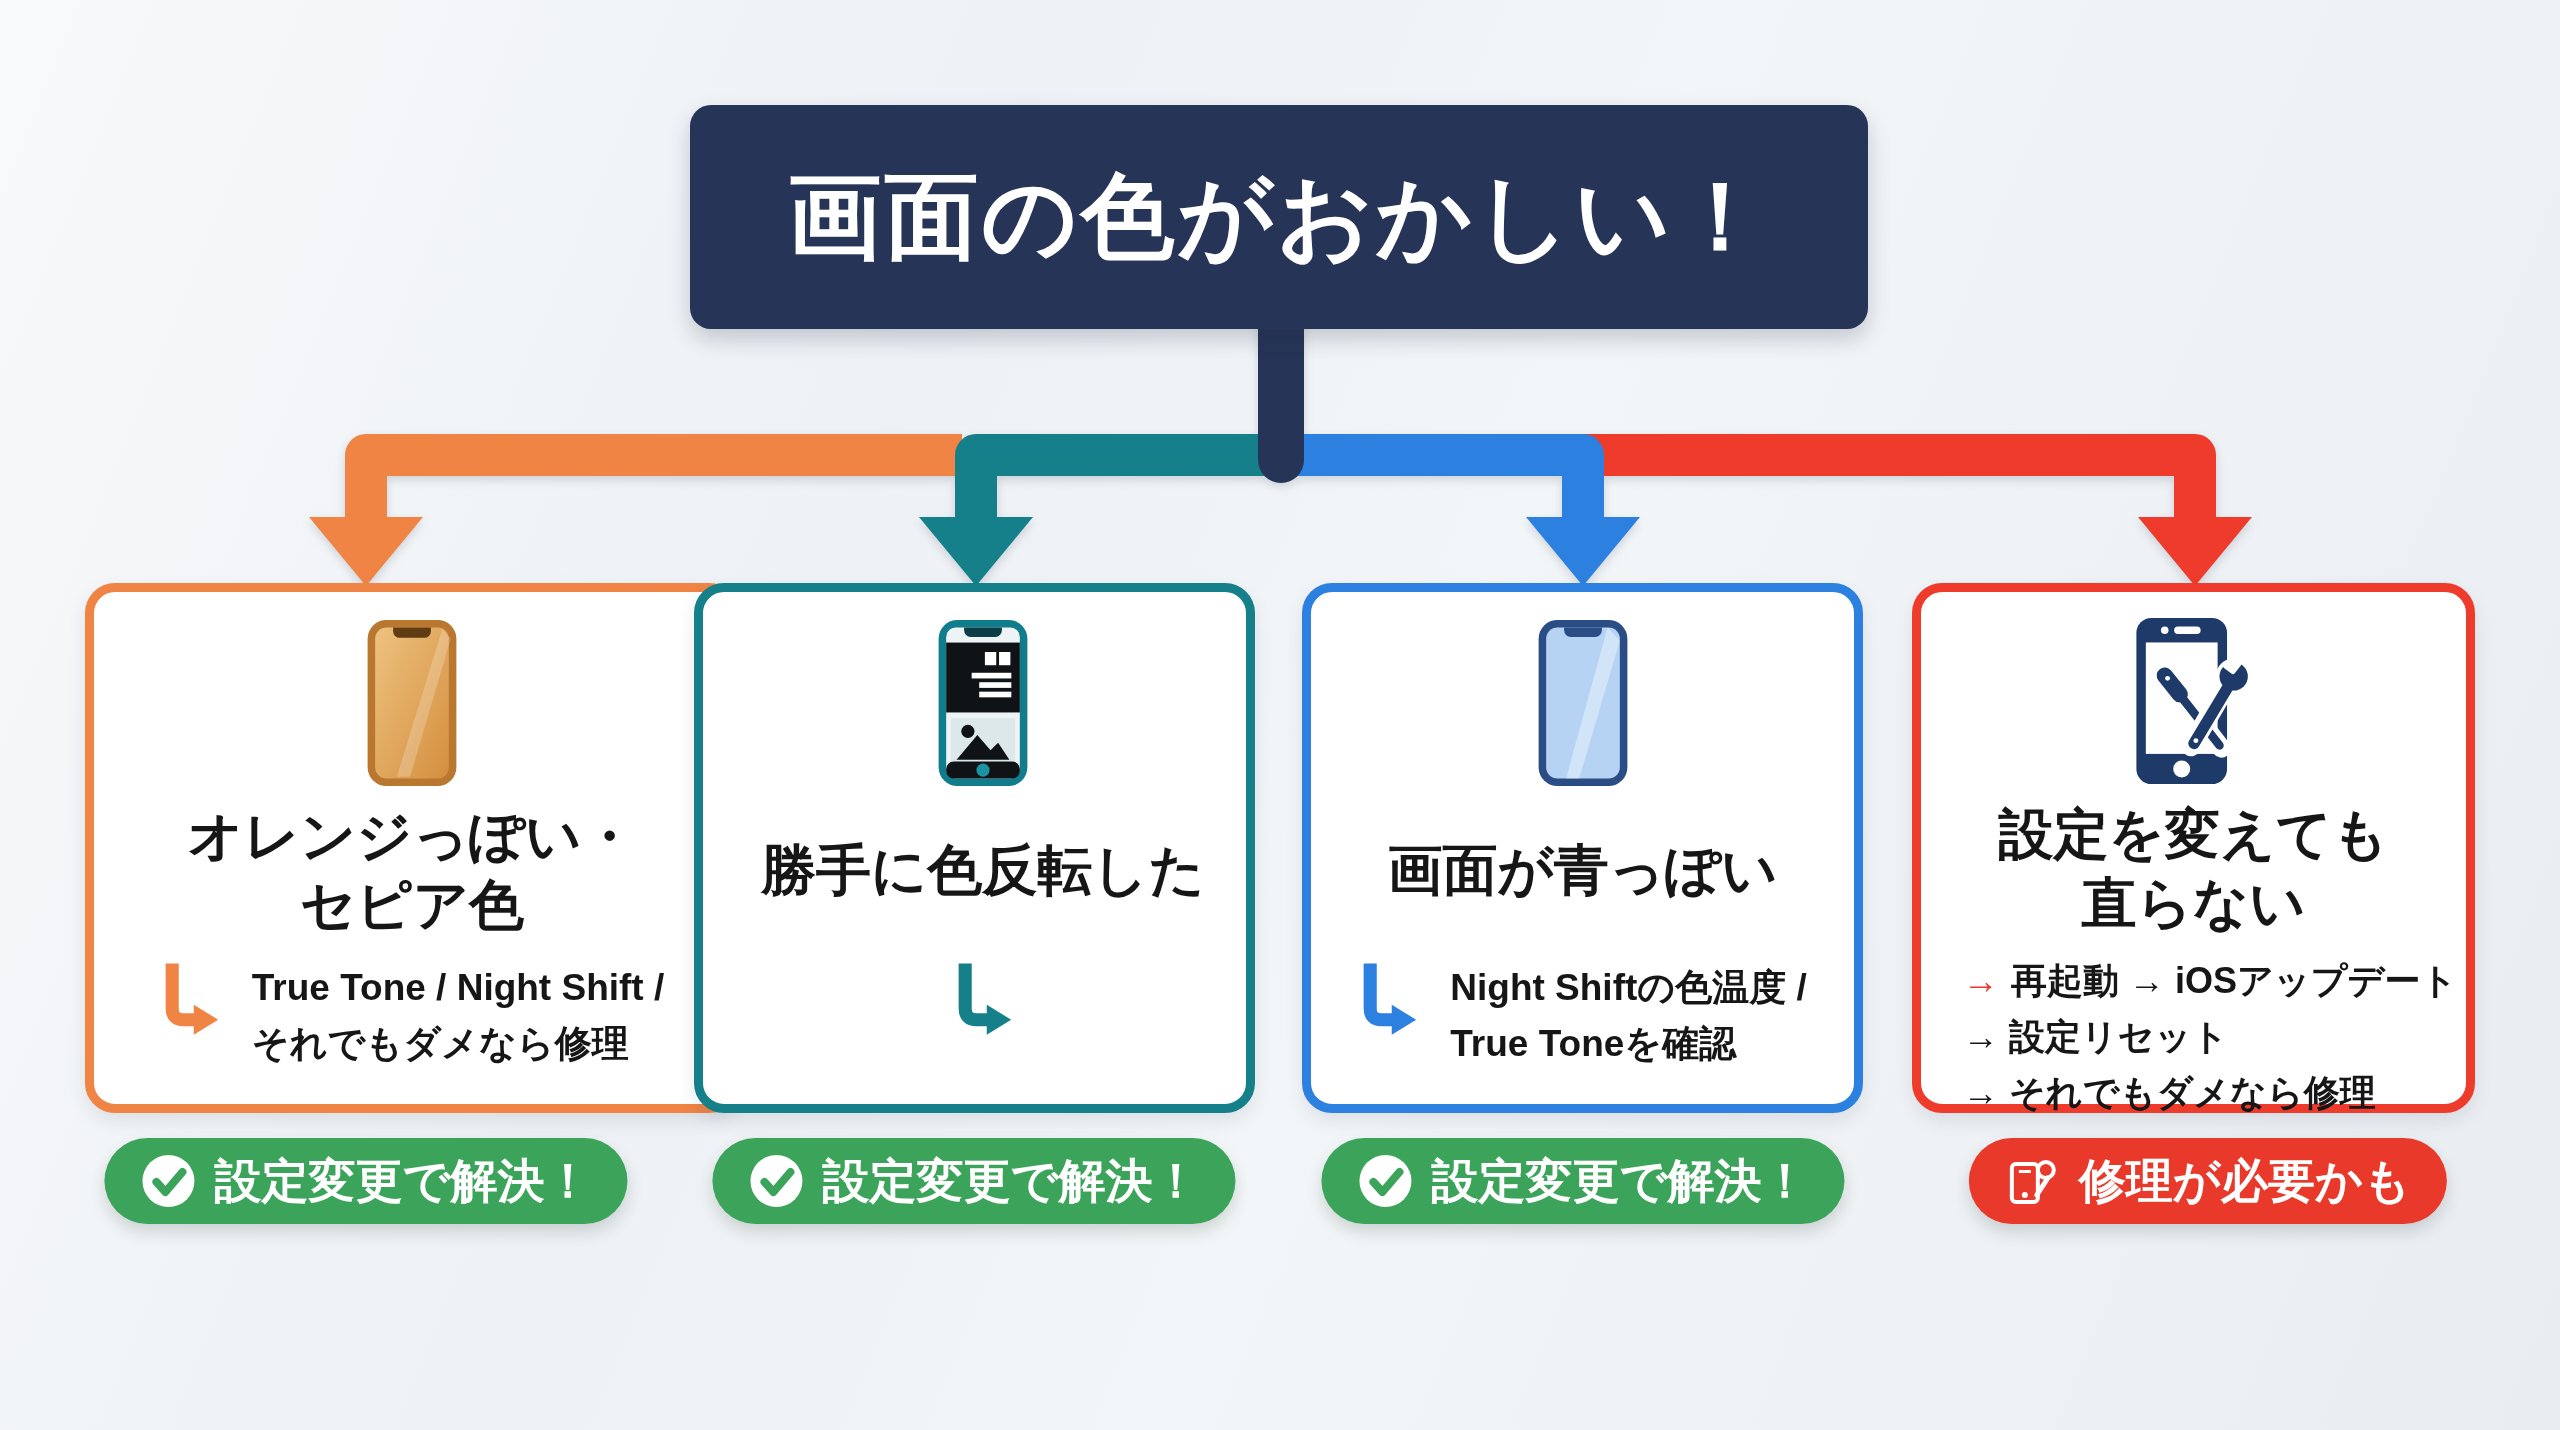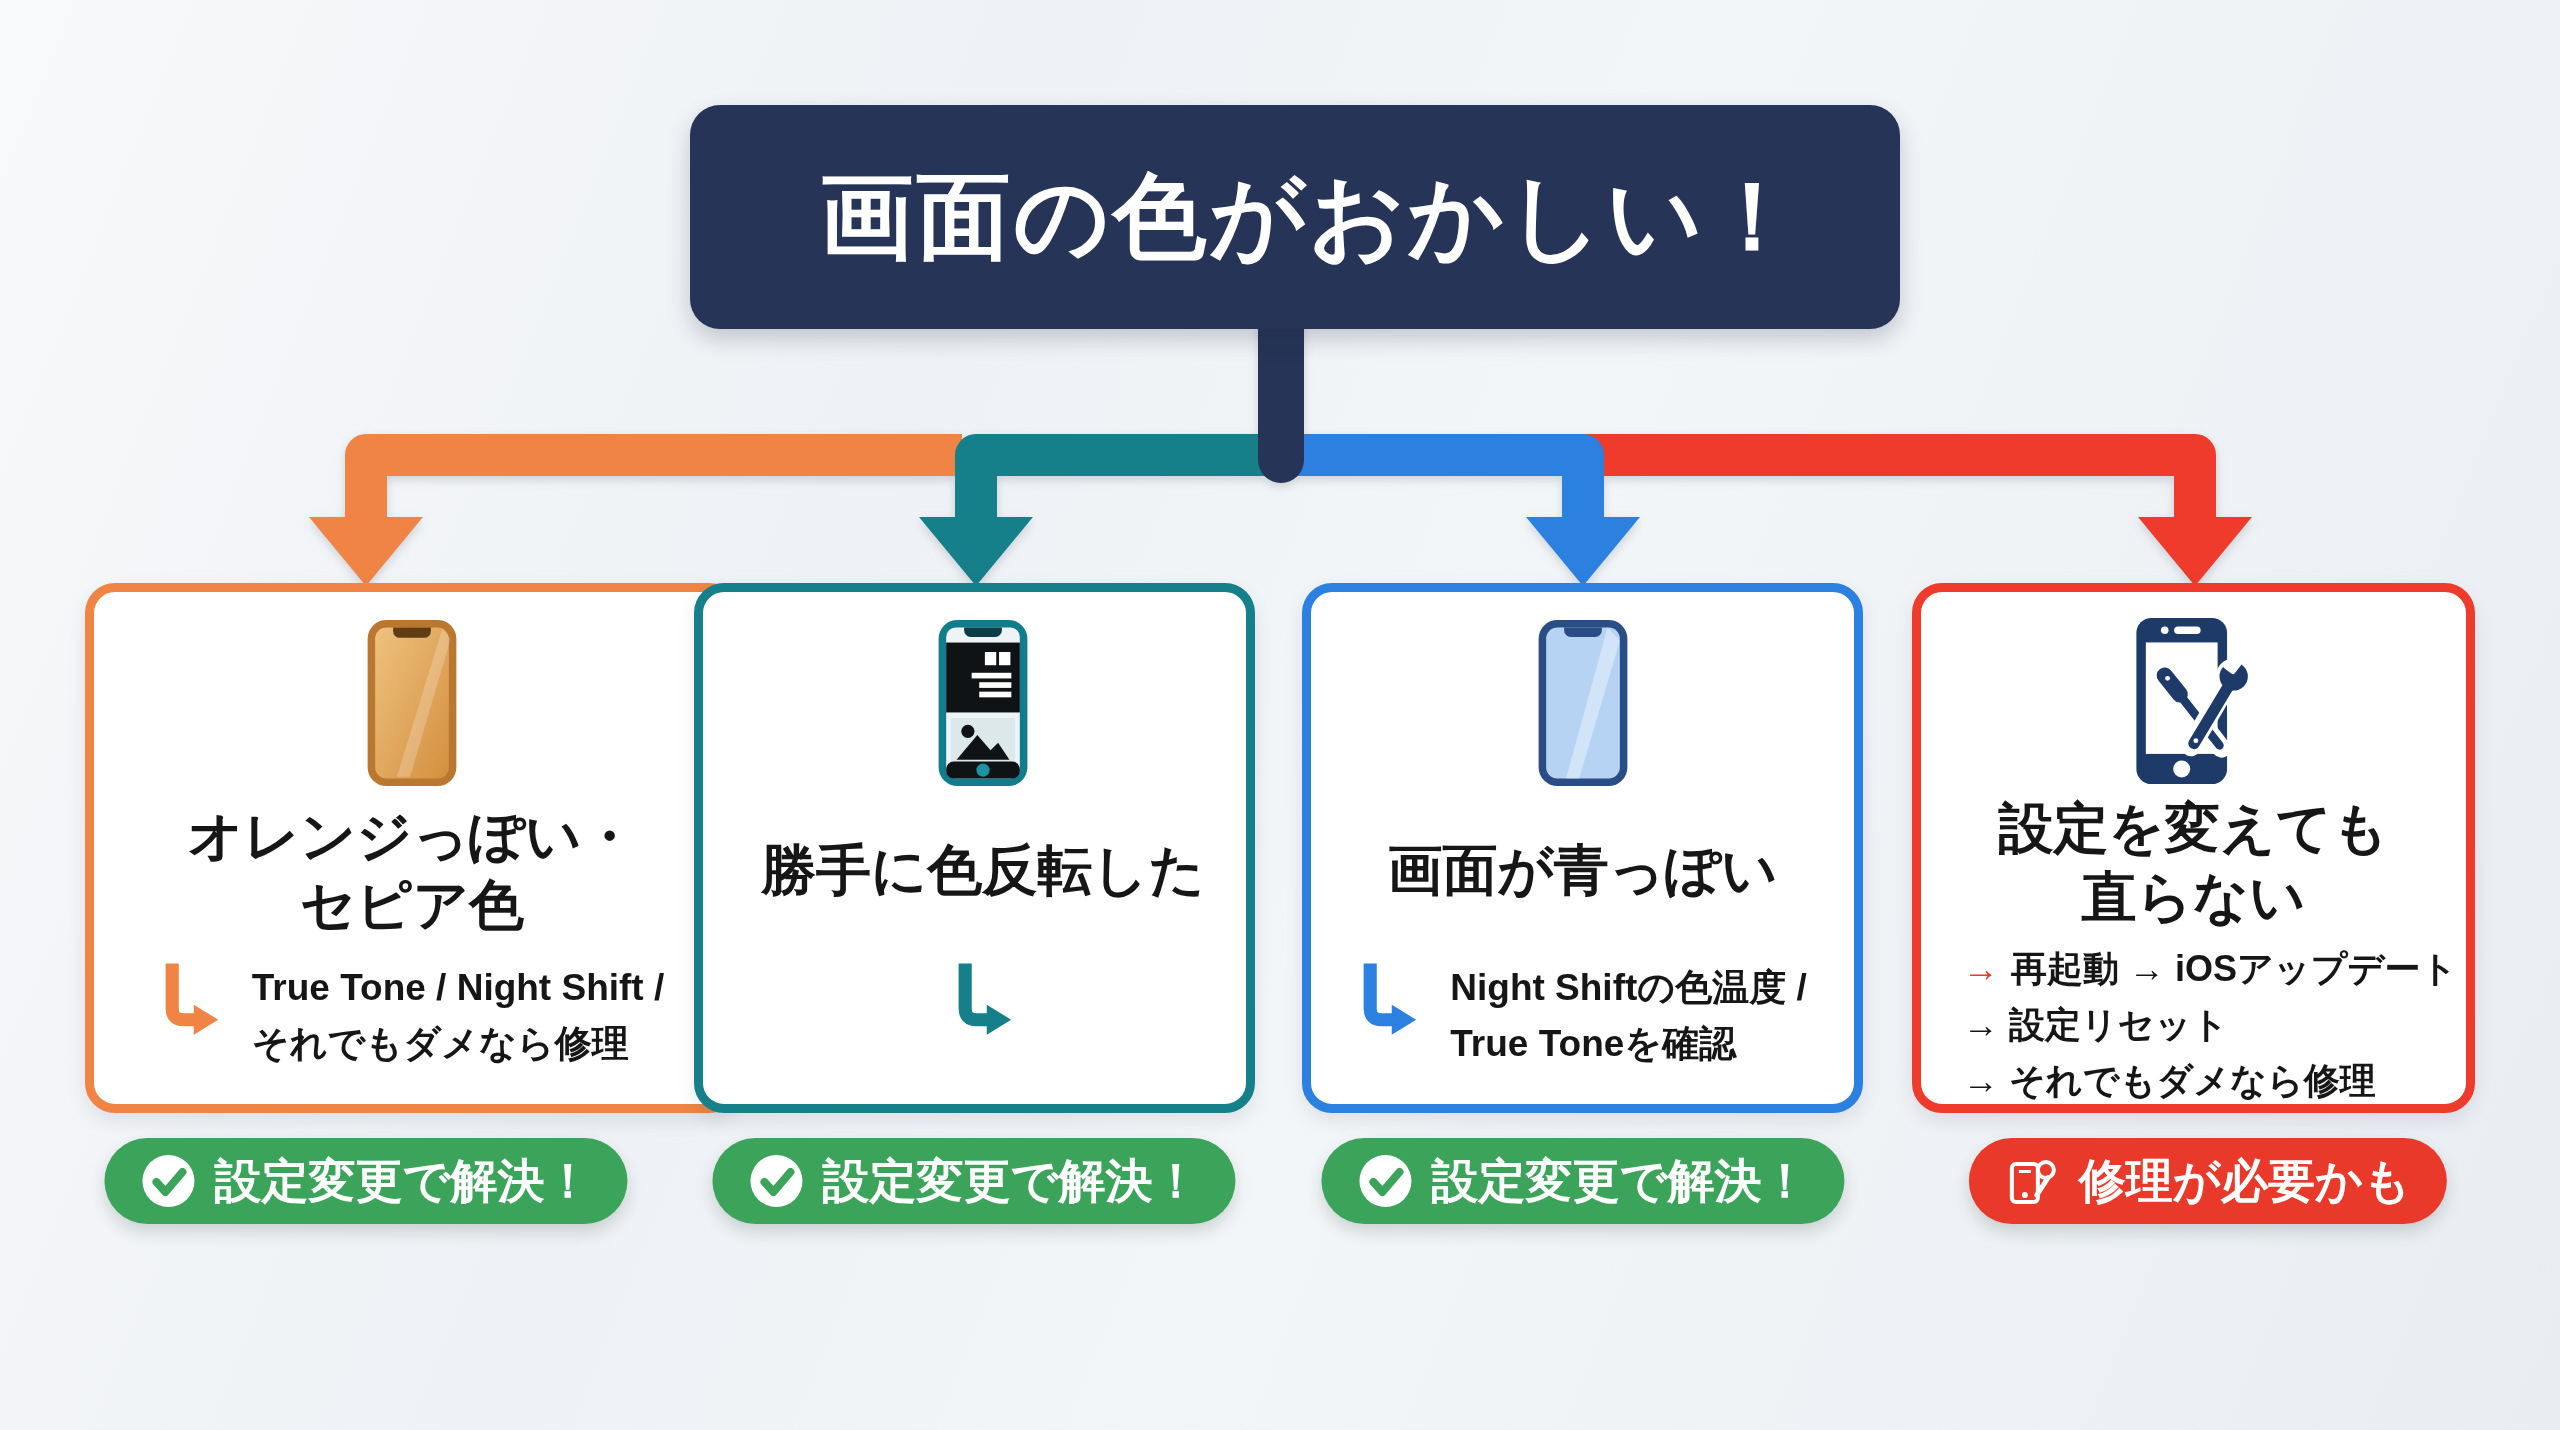"画面の色がおかしい！" .title-box { border-radius: 30px -> 21px; padding-left: 32px -> none }
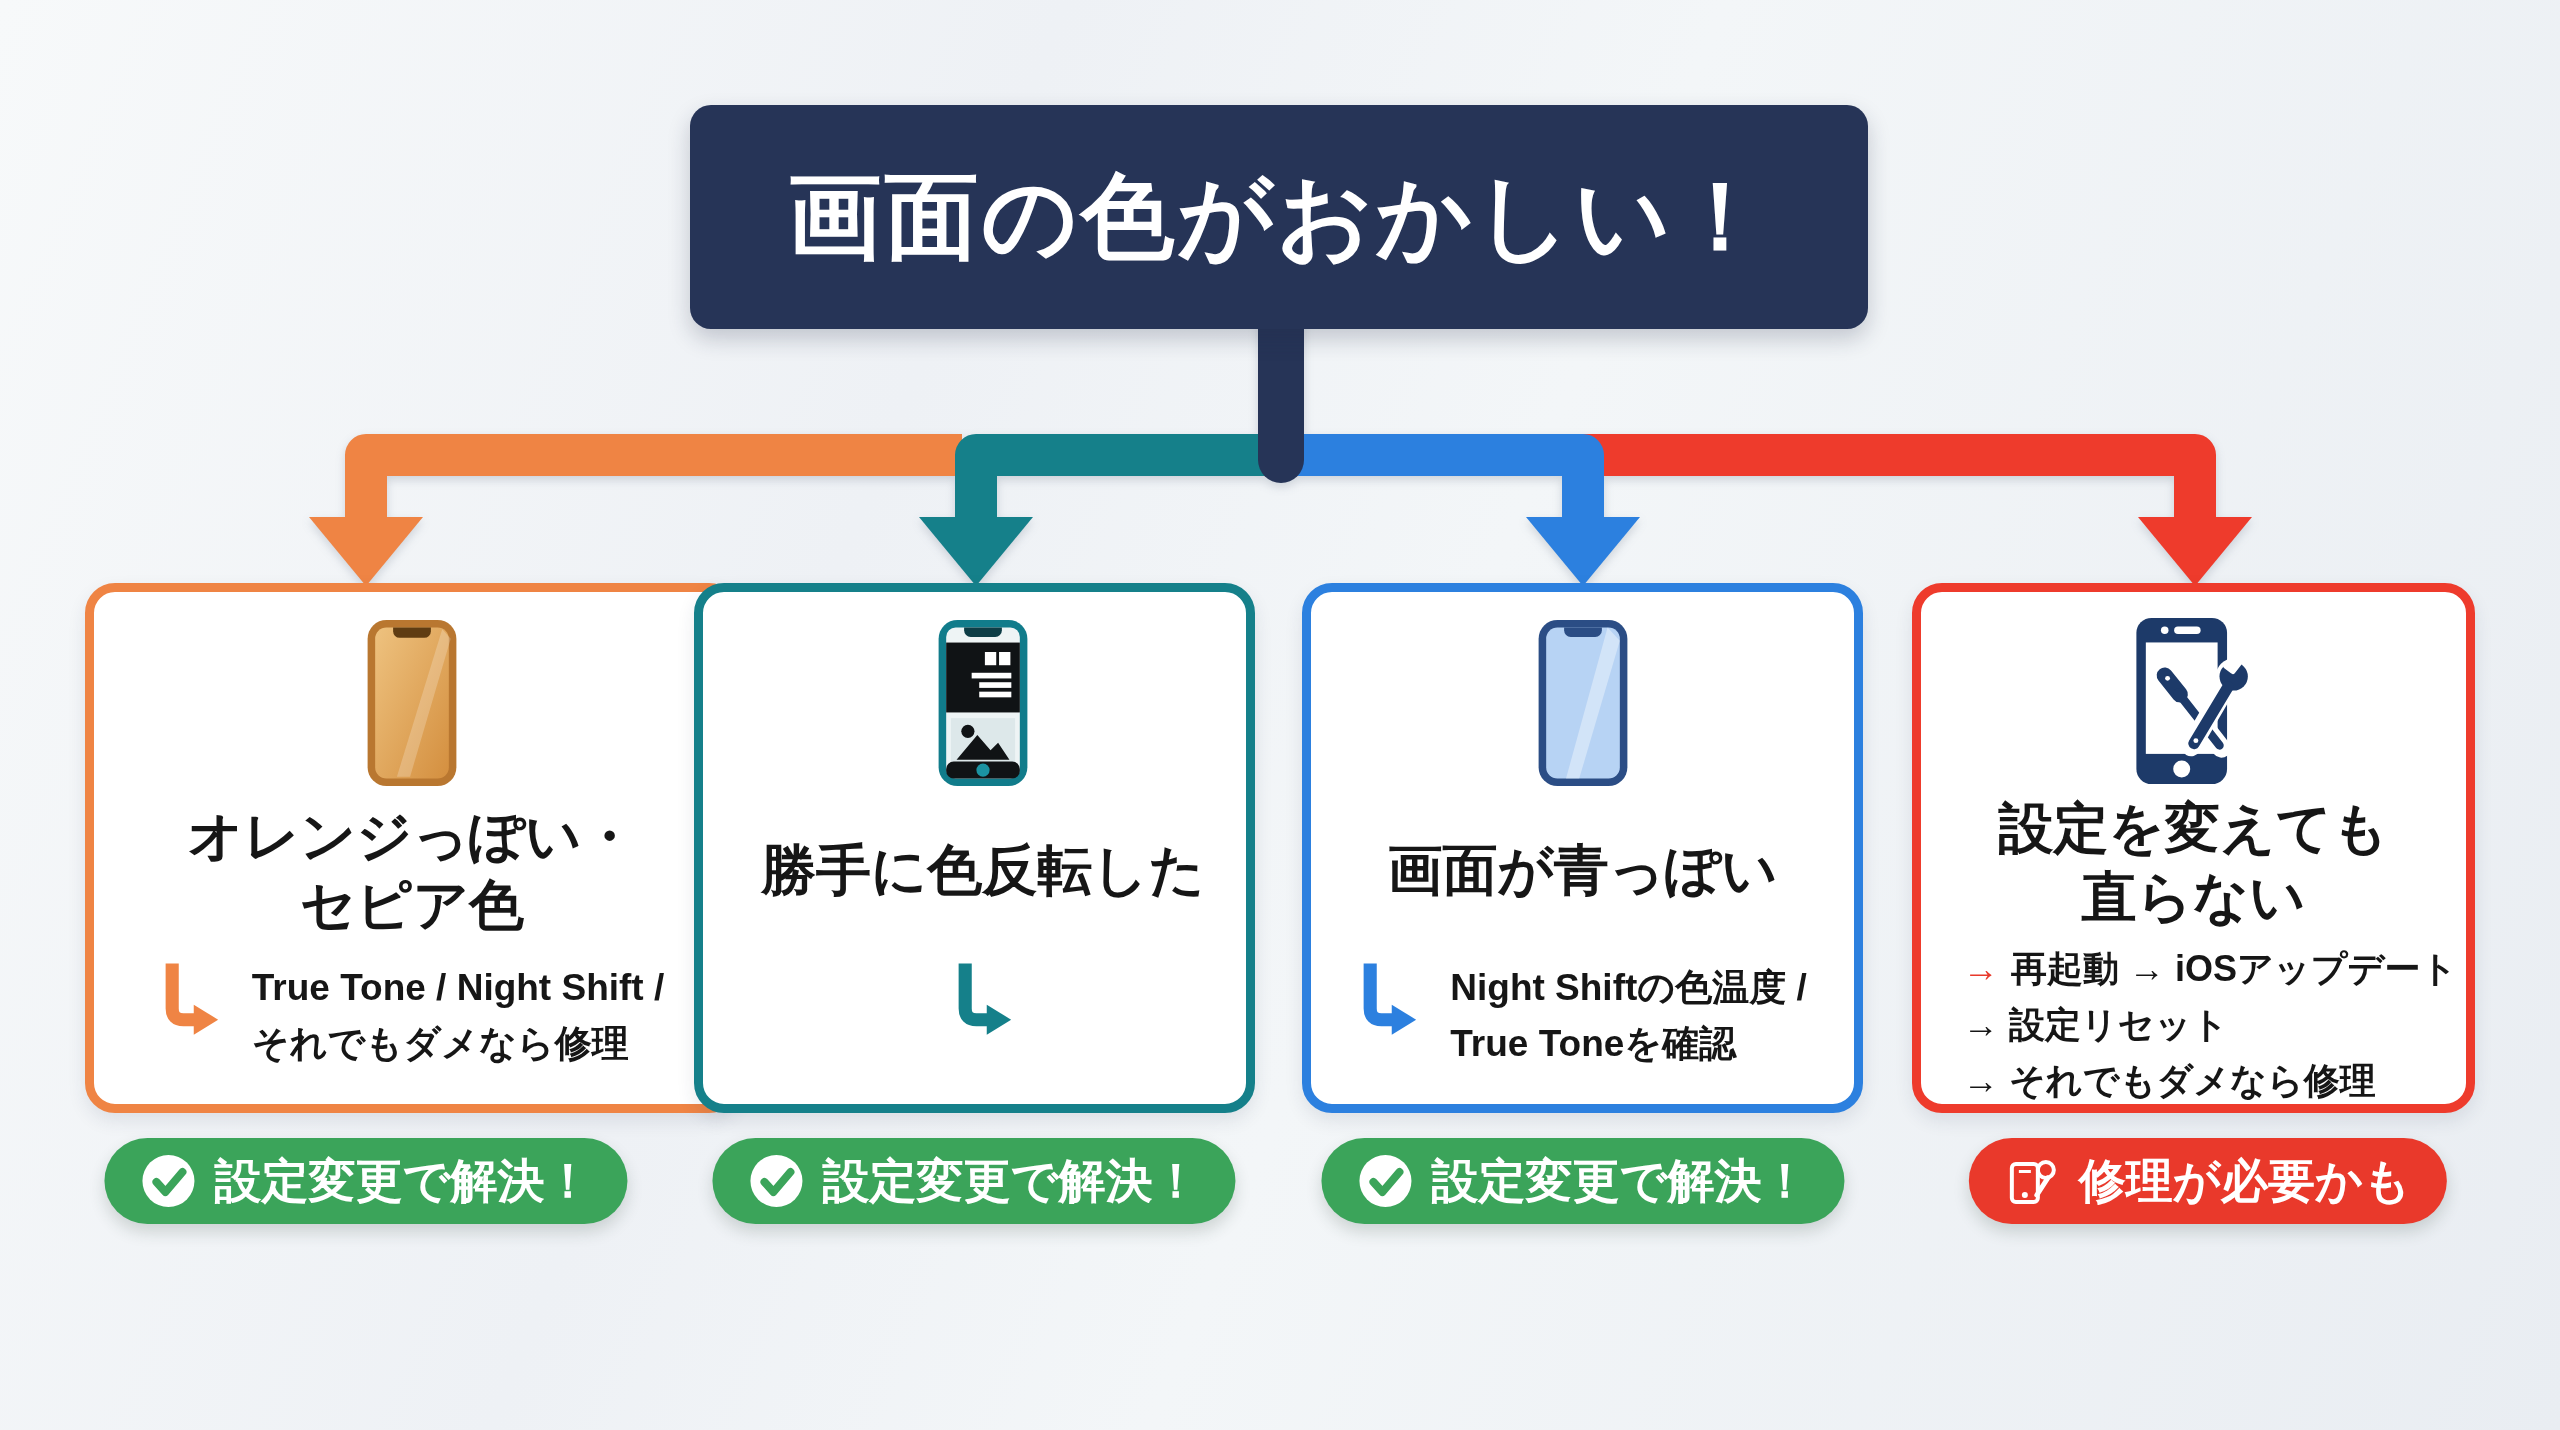"設定を変えても" .card.c4 { gap: none -> 6px }
